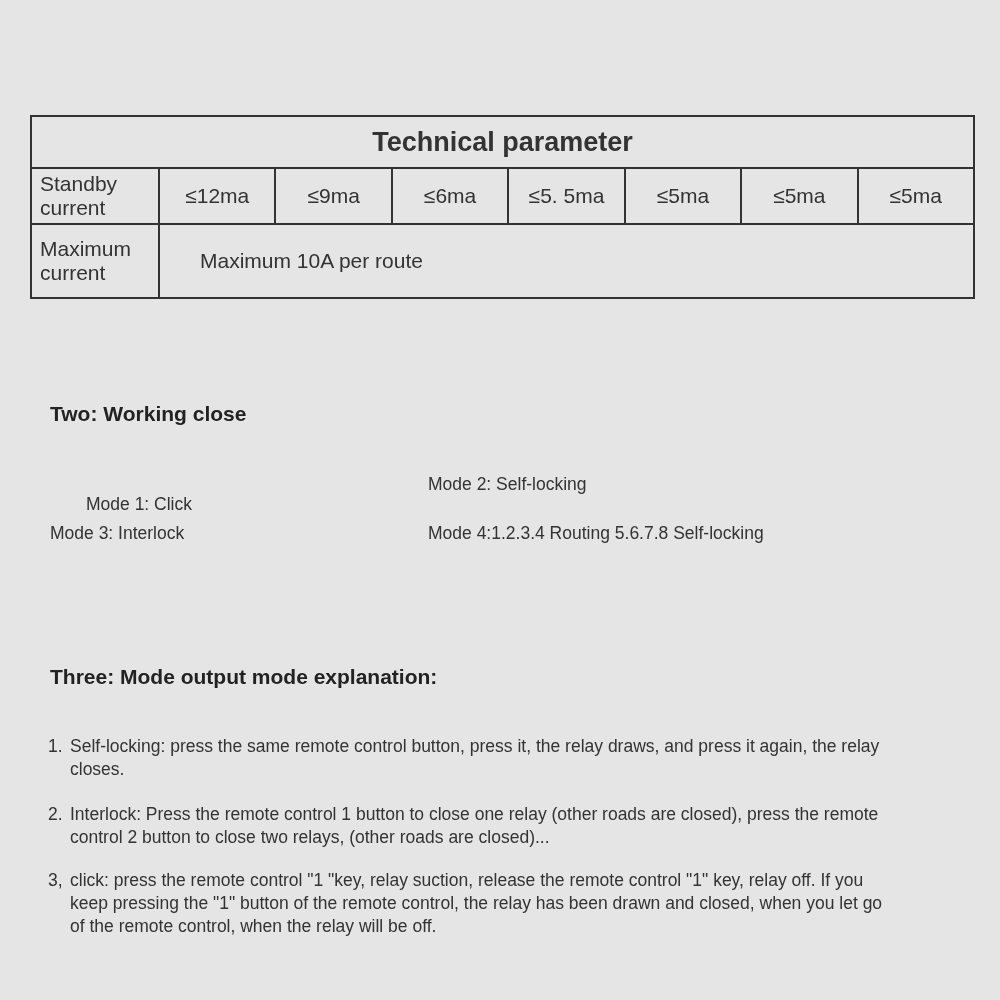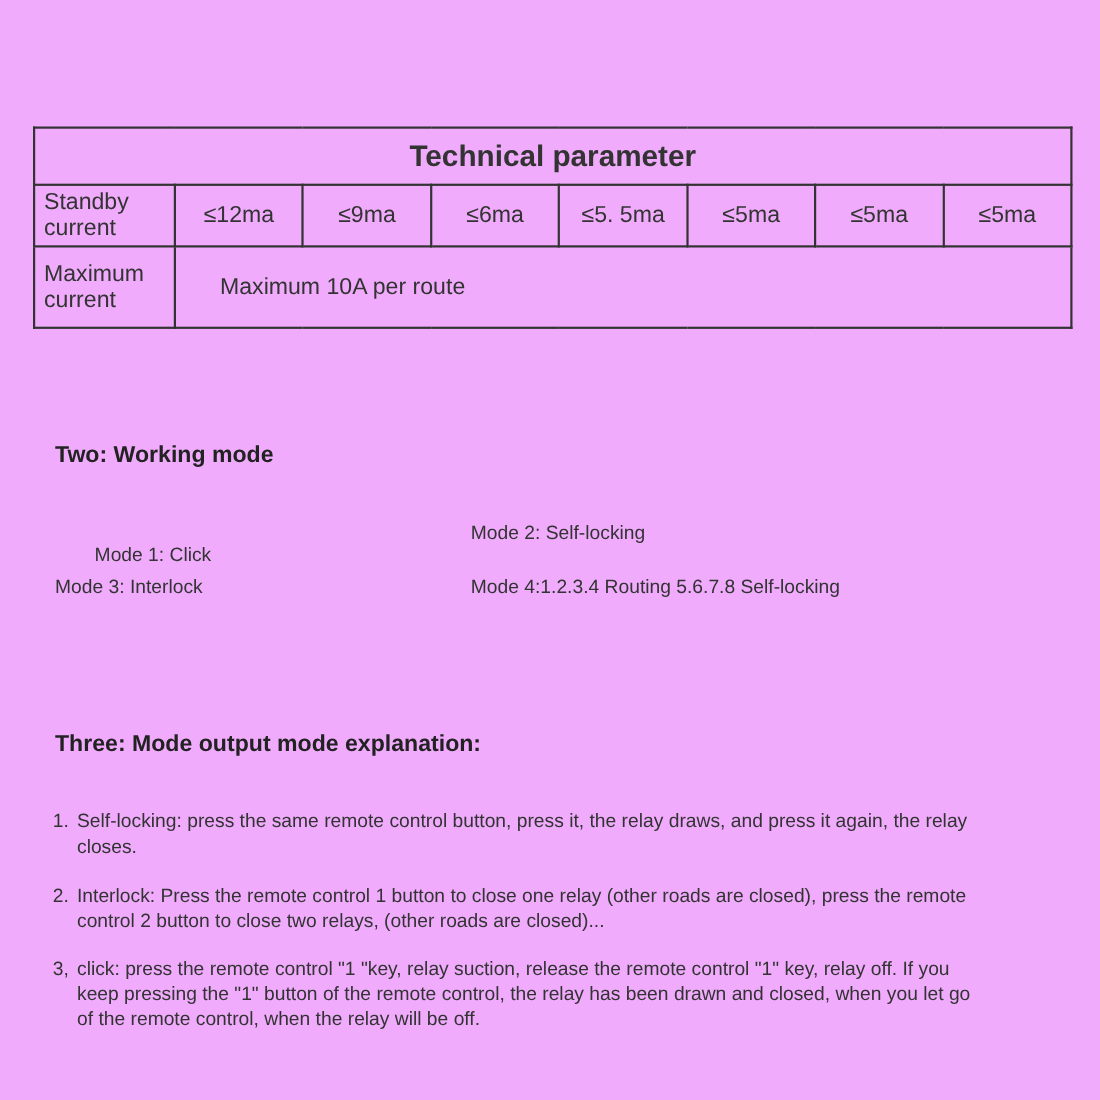"Technical parameter" .page { background: #f0abfc -> #e5e5e5 }
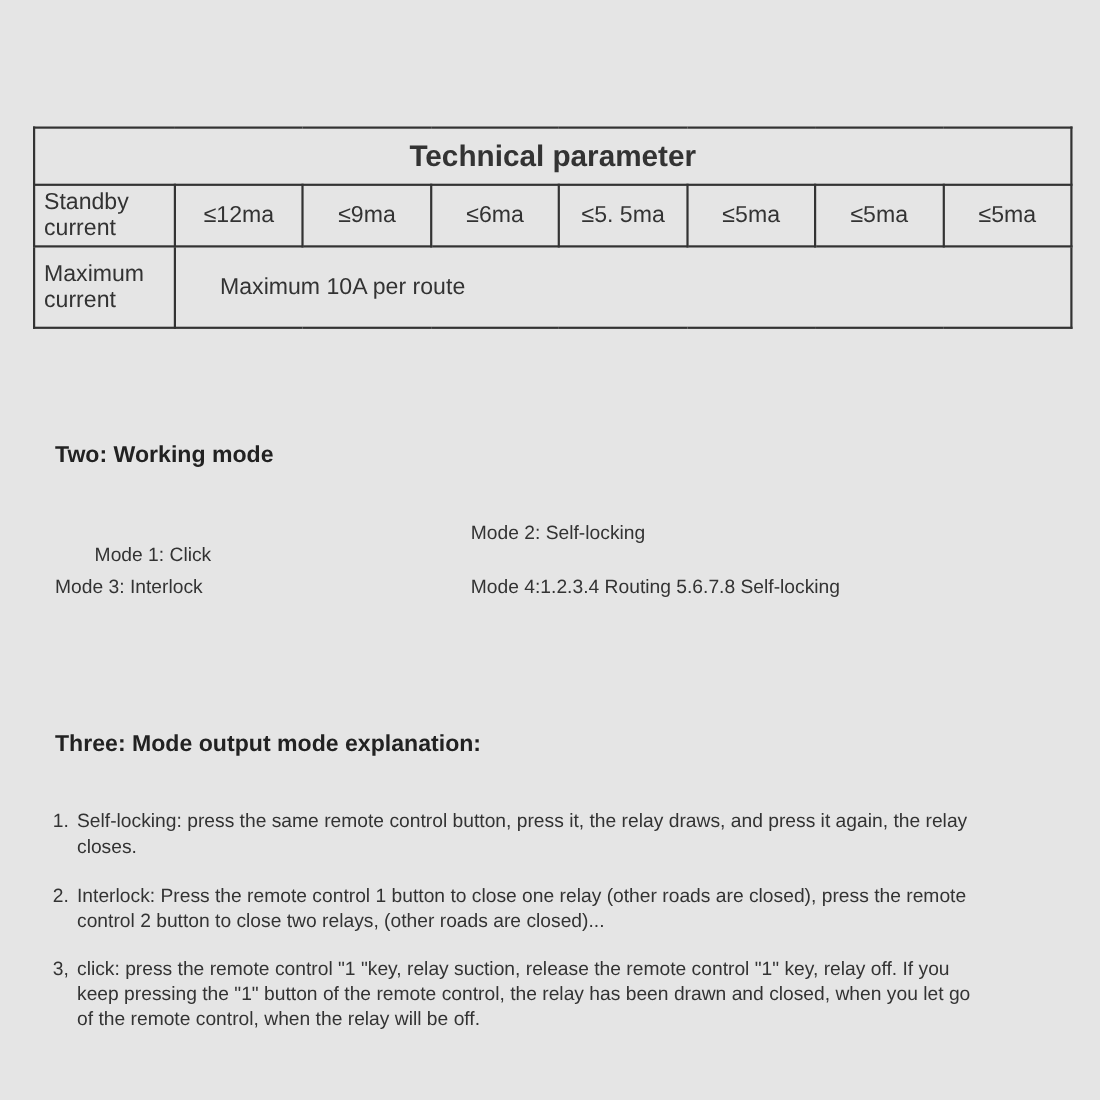"Two: Working mode" div.section-heading { text: mode -> close }
